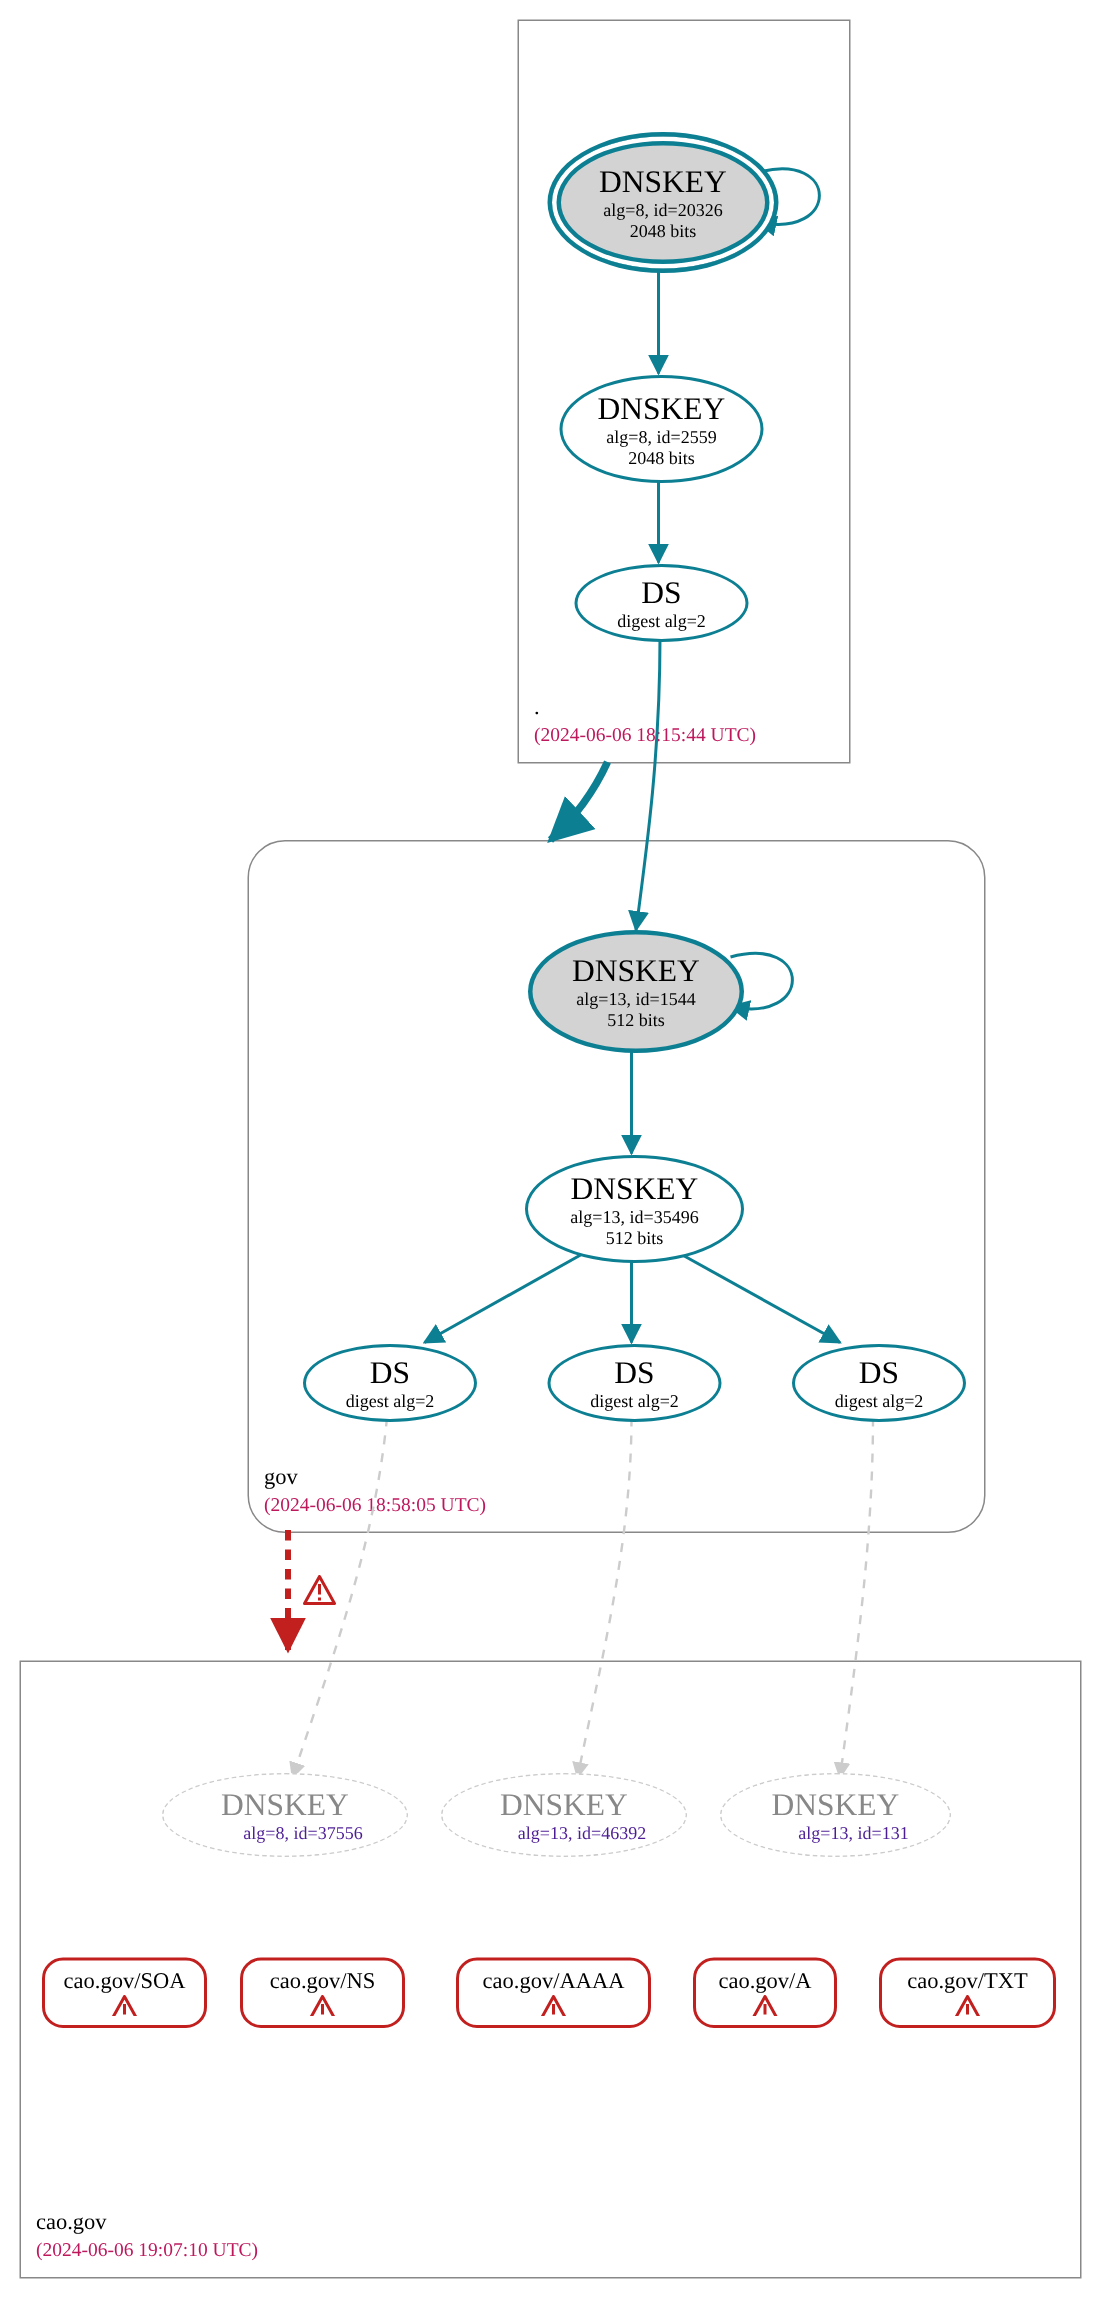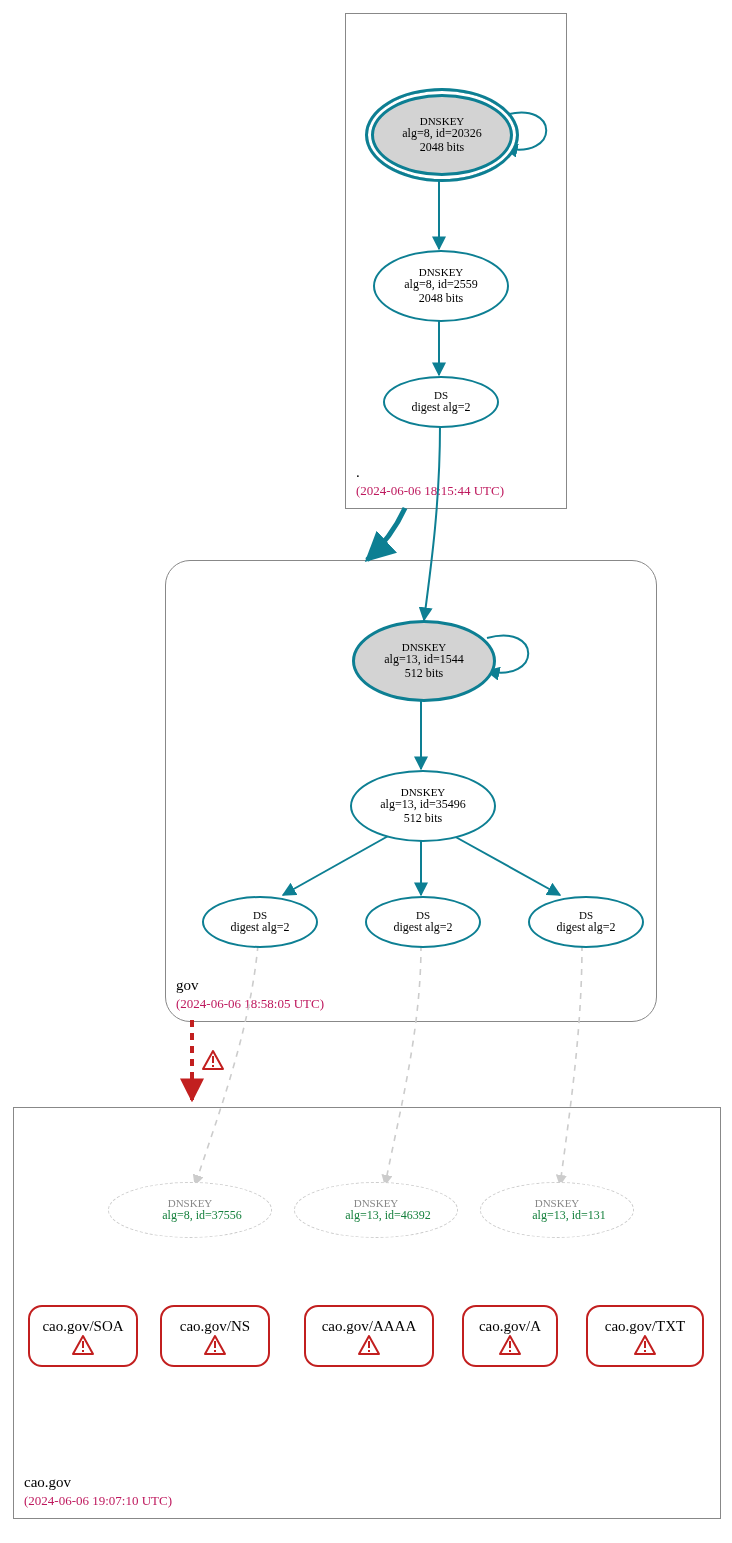"DNSKEY" .node .title { font-size: 11px -> 21px }
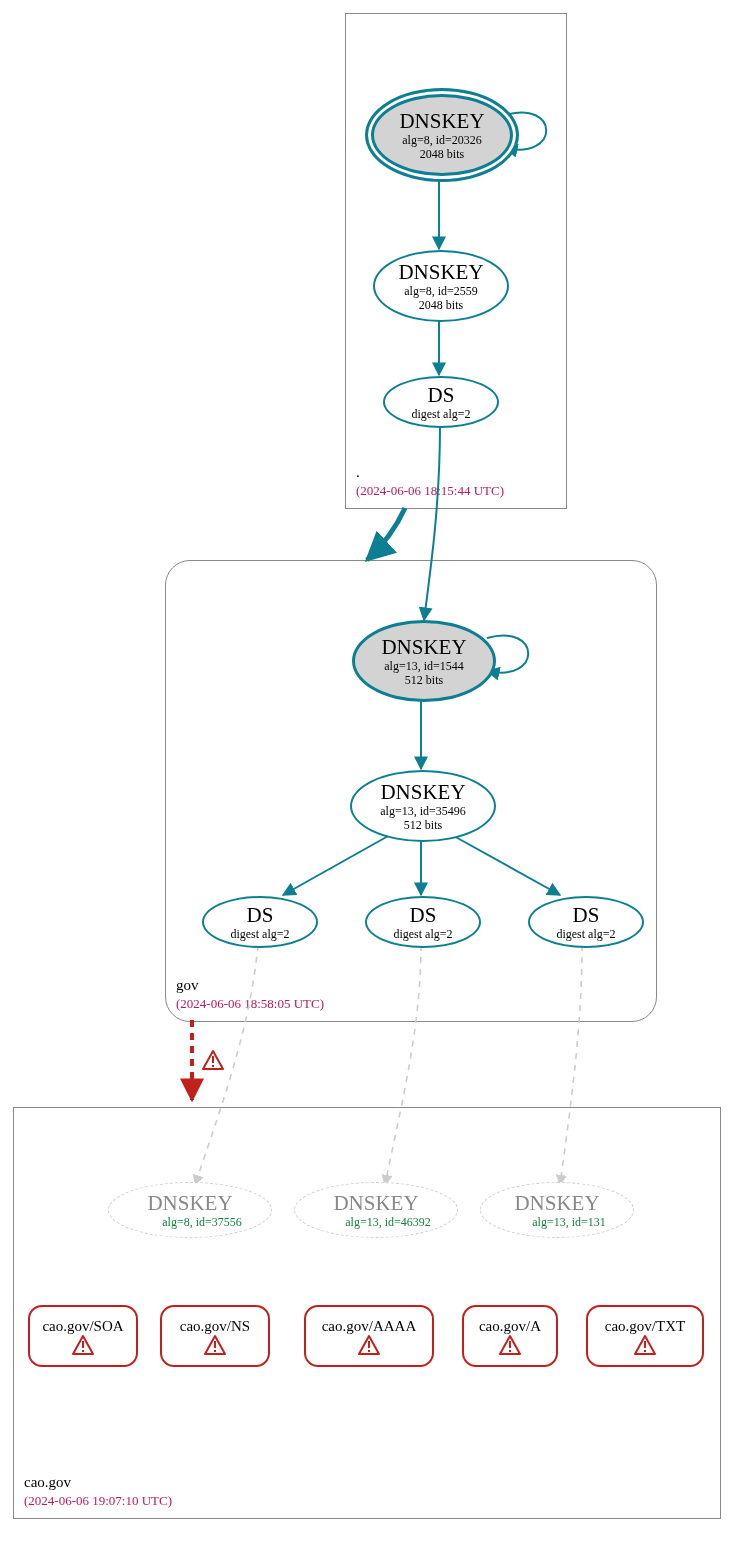"alg=8, id=37556" .node-faded .sub { color: #15803d -> #4c1d95 }
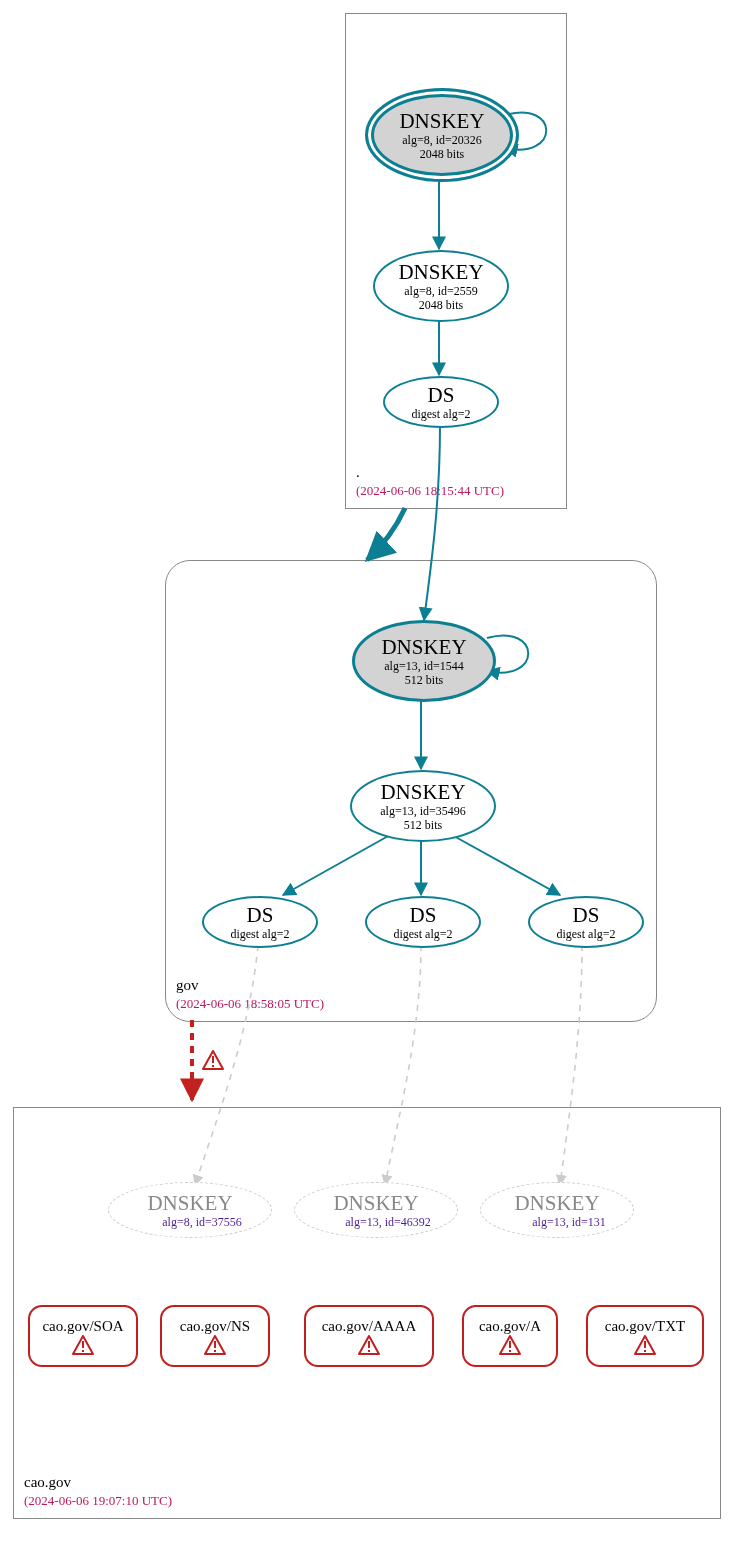"cao.gov/SOA" .rr-node { height: 62px -> 47px }
